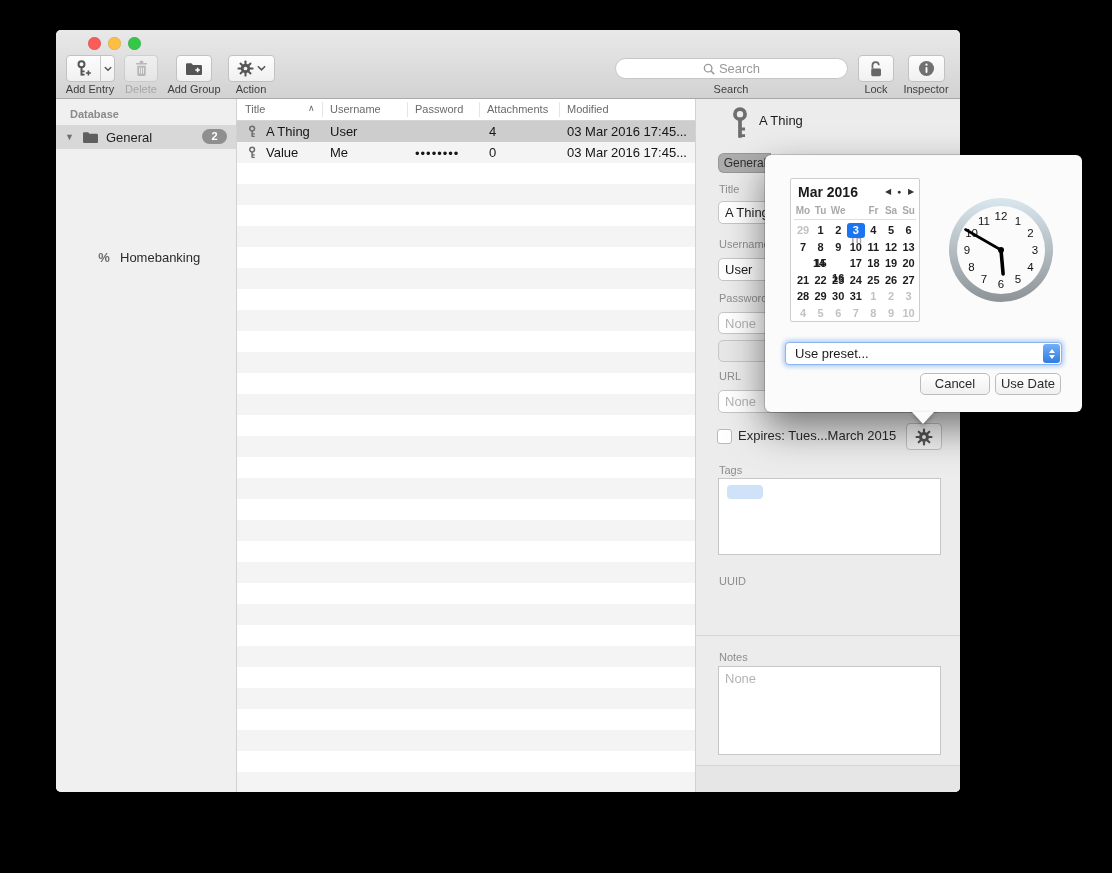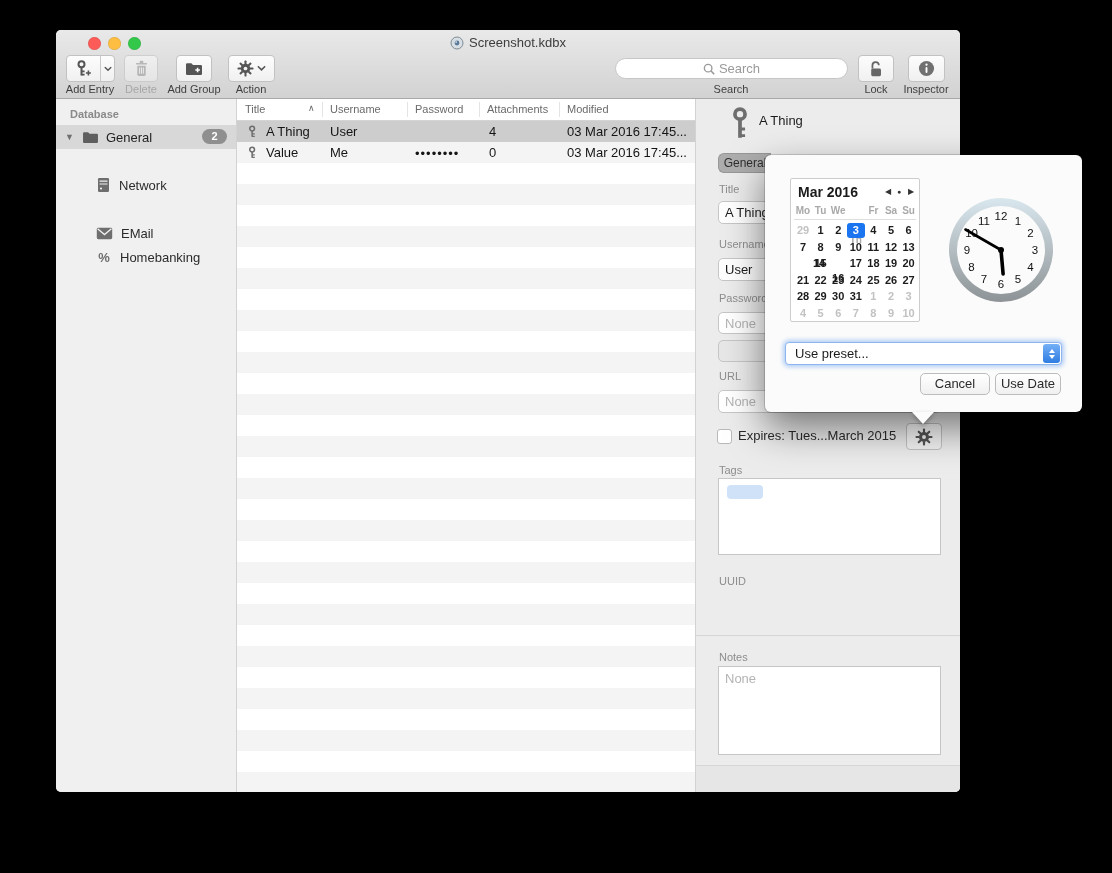"Screenshot.kdbx" div.win-title { html: <div> <svg> <circle></circle> <circle></circle> <circle></circle> </svg><span>Screenshot.kdbx</span> </div> -> none }
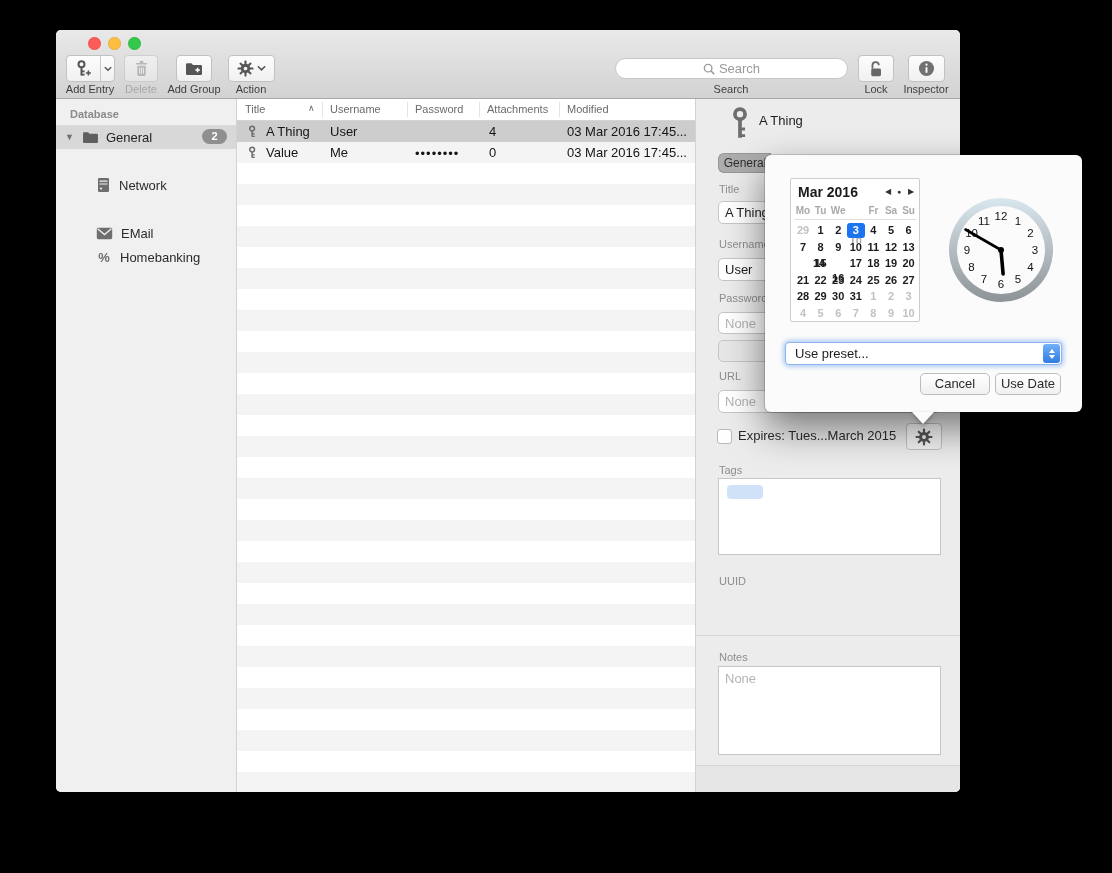"Network" div.sb-item { html: <div> <svg> <rect></rect> <line></line> <line></line> <circle></circle> </svg> <span>Network</span> </div> -> none }
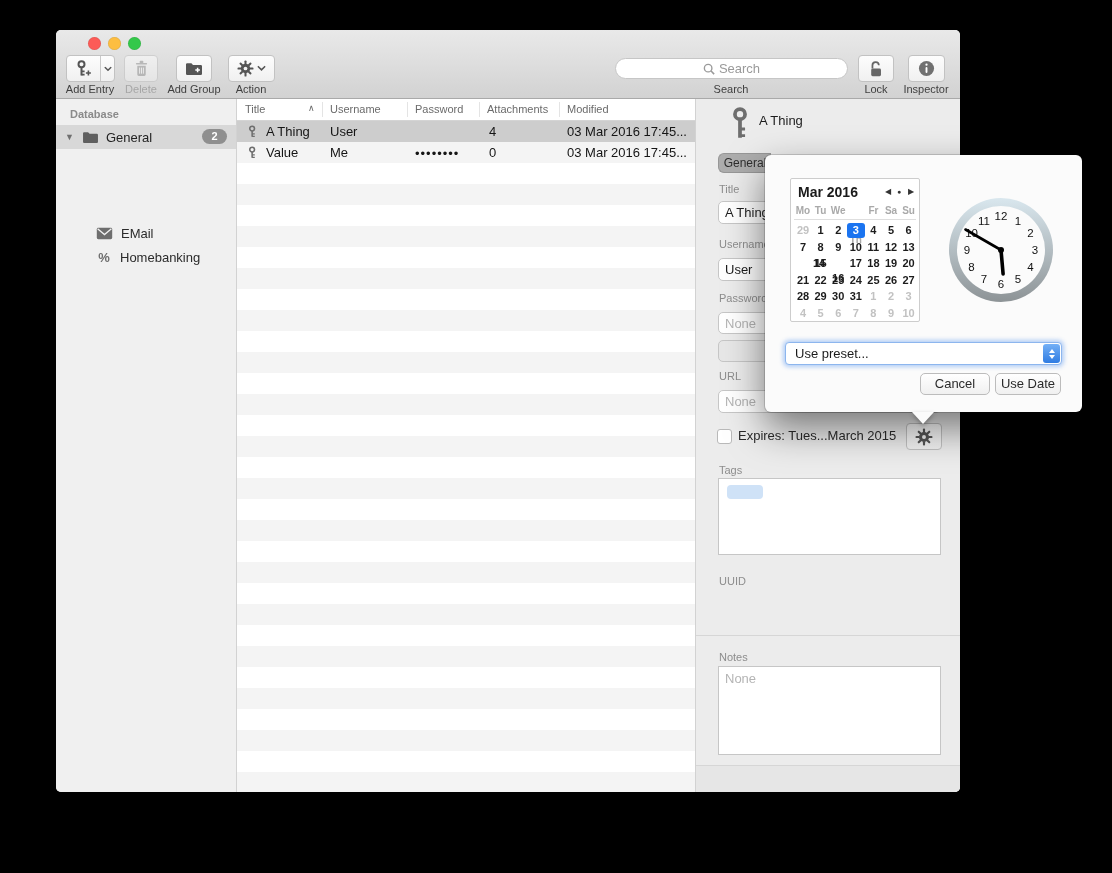"EMail" div.sb-item { html: <div> <svg> <rect></rect> <polyline></polyline> </svg> <span>EMail</span> </div> -> none }
